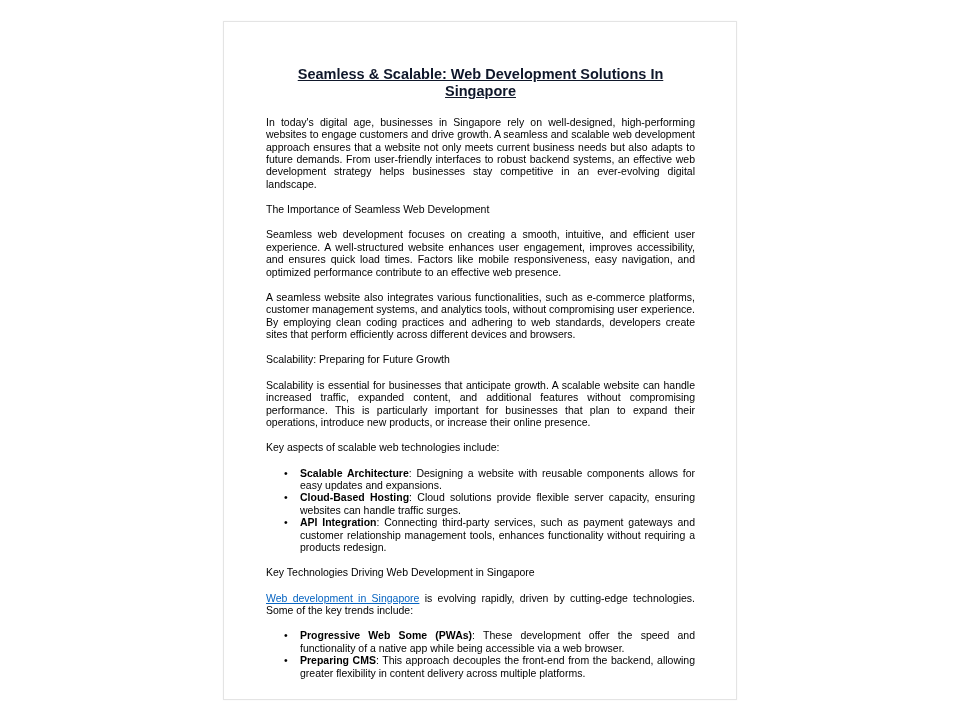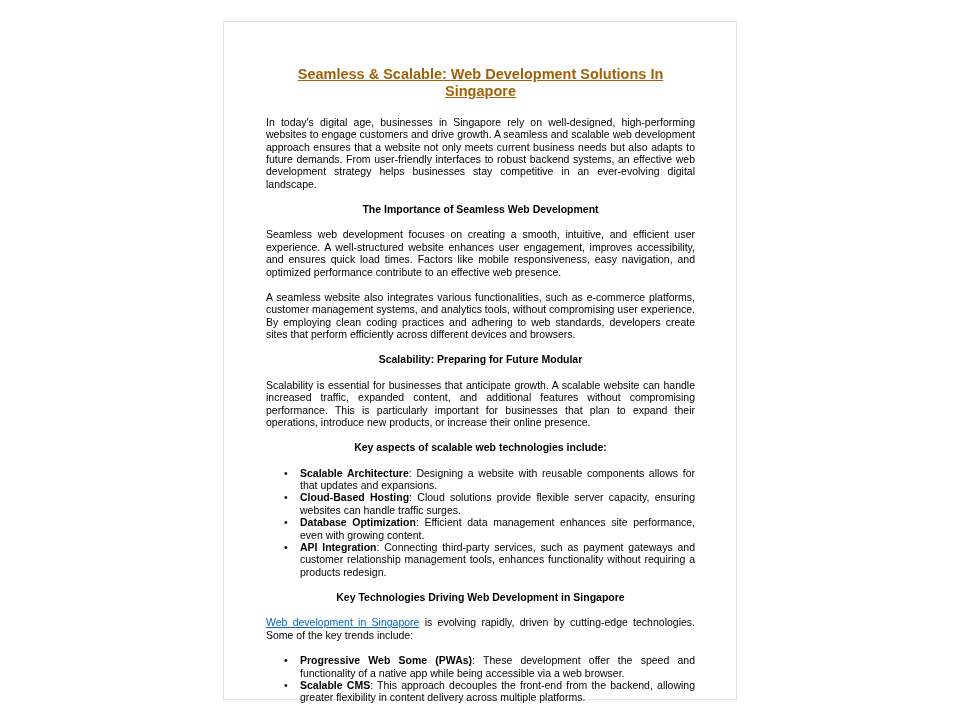"Seamless & Scalable: Web Development" .doc-title { color: #a16207 -> #0f172a }
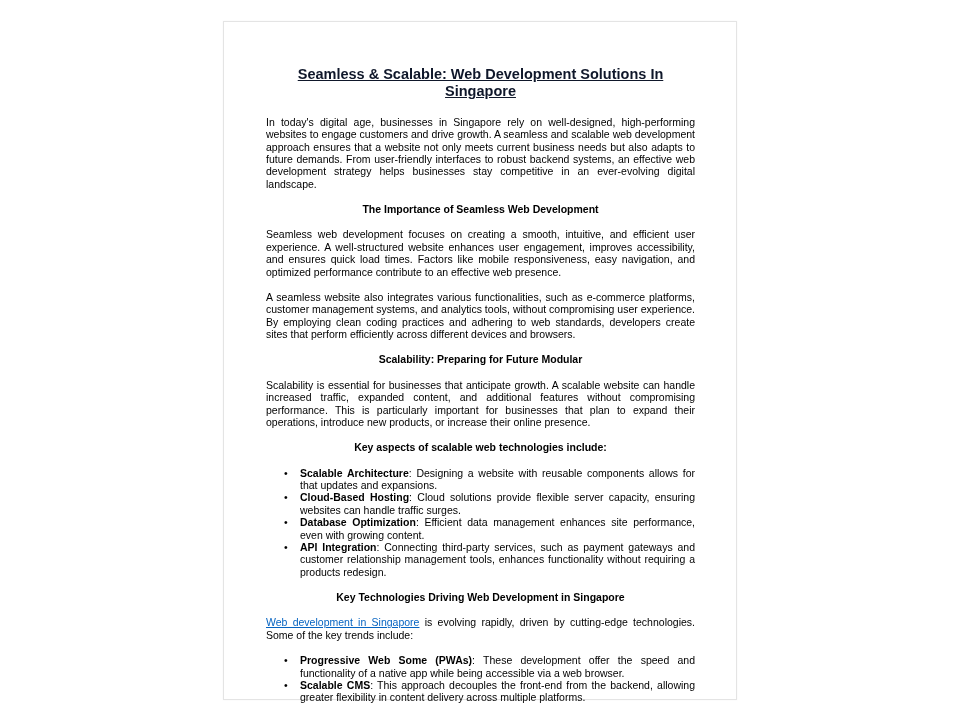"The Importance of Seamless Web" .heading { font-weight: bold -> normal; text-align: center -> left }
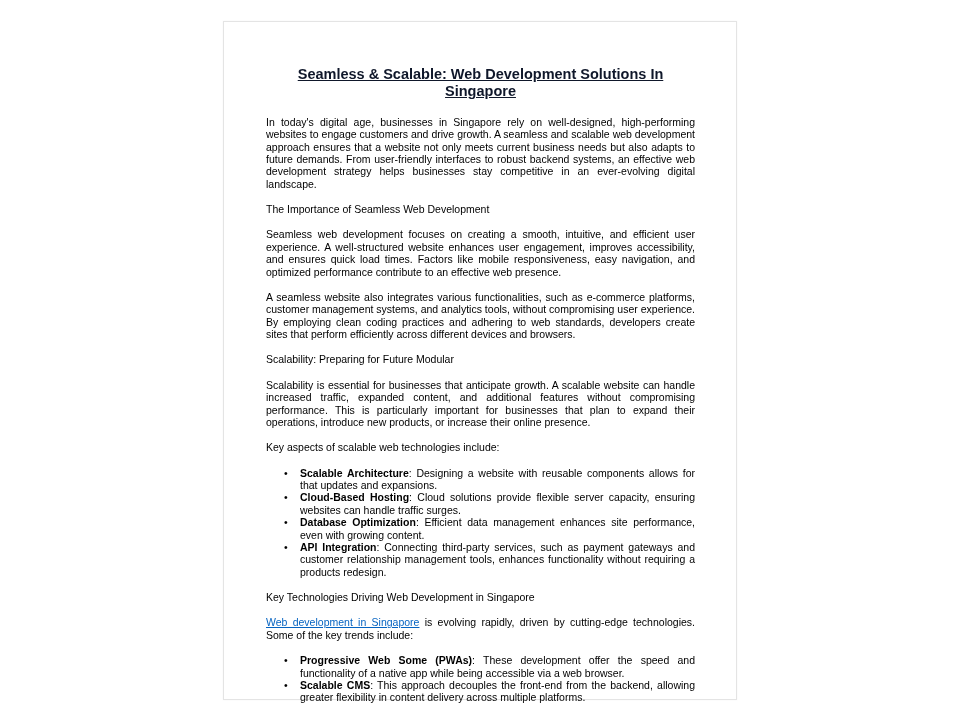"Scalability: Preparing for Future" div.heading { text: Modular -> Growth }
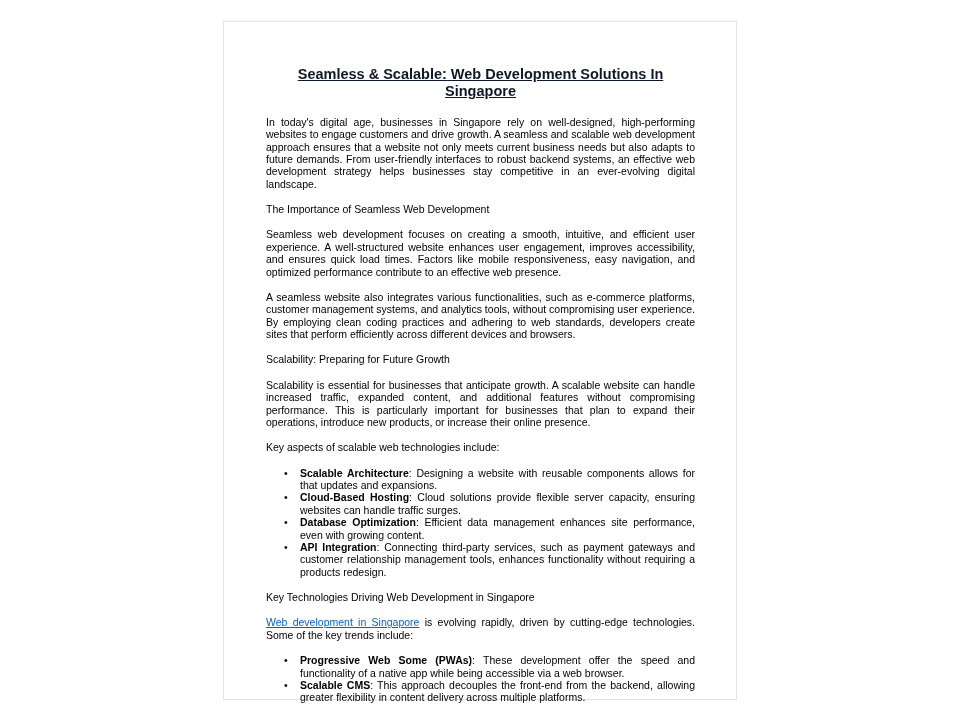": Designing a website with" span { text: that -> easy }
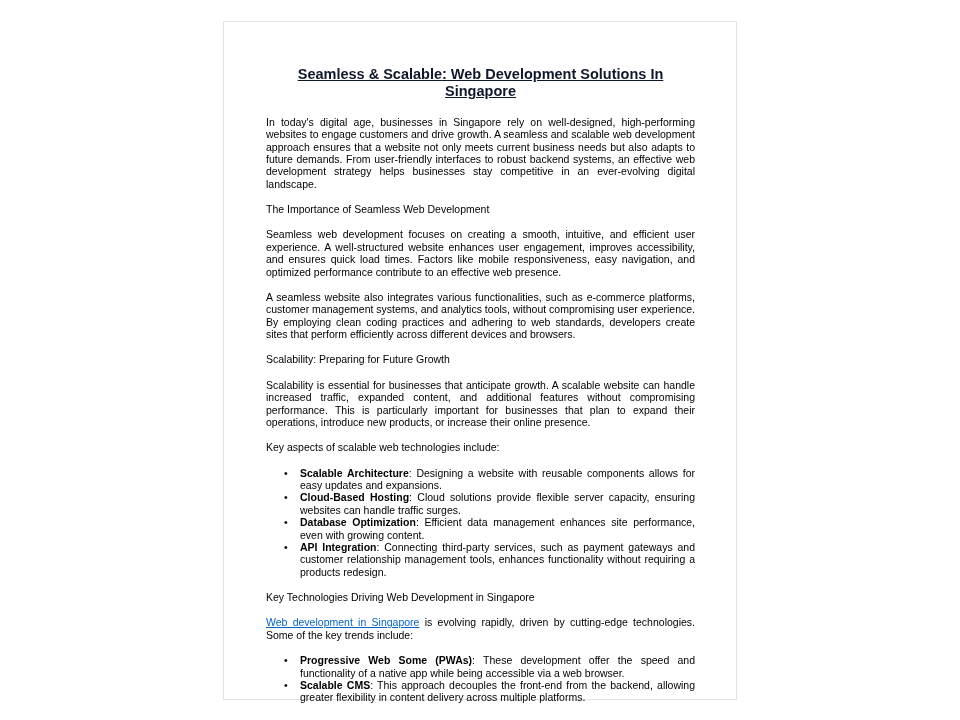"Database Optimization: Efficient data" li { html: <li><span>Database Optimization</span><span>: Efficient data management enhances site performance, even with growing content.</span></li> -> none }
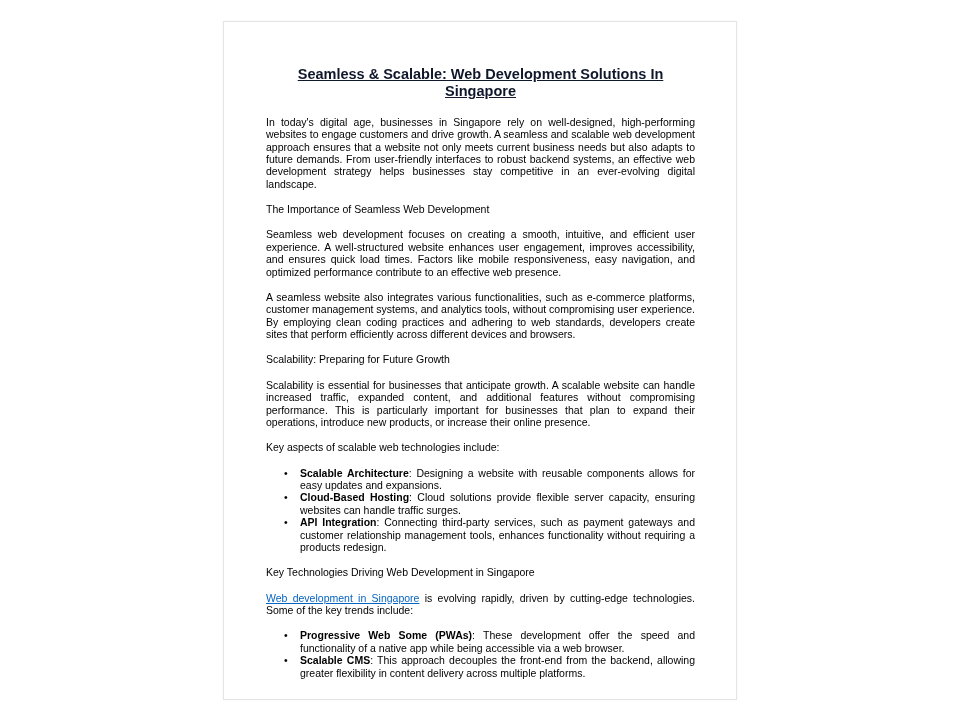"Scalable CMS" span.b { text: Scalable -> Preparing }
